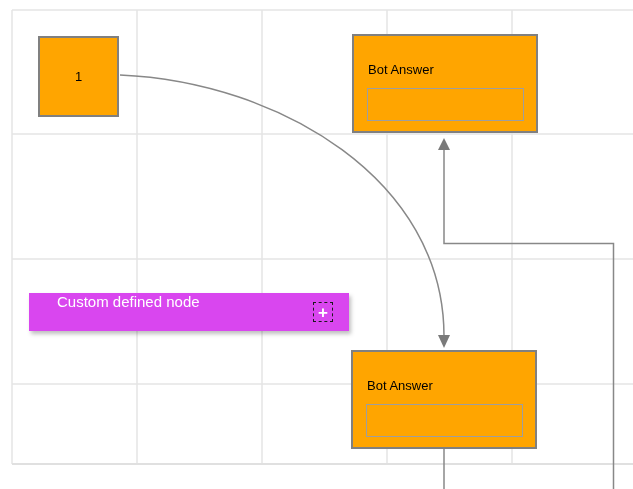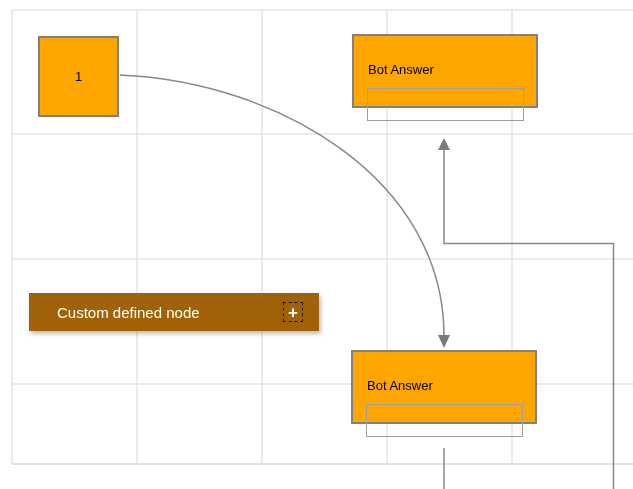"Bot Answer" .bot-node { height: 74px -> 99px }
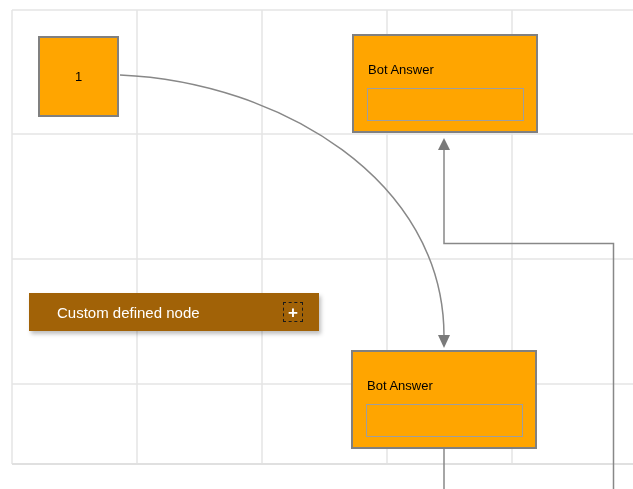"Custom defined node" #custom-node { align-items: center -> flex-start; background: #a16207 -> #d946ef; width: 290px -> 320px }
